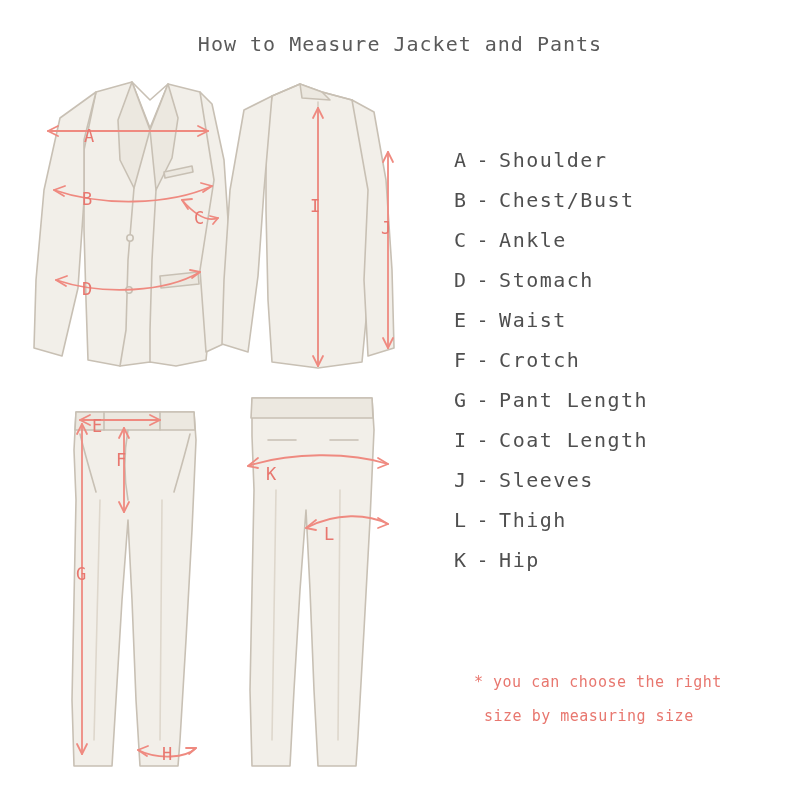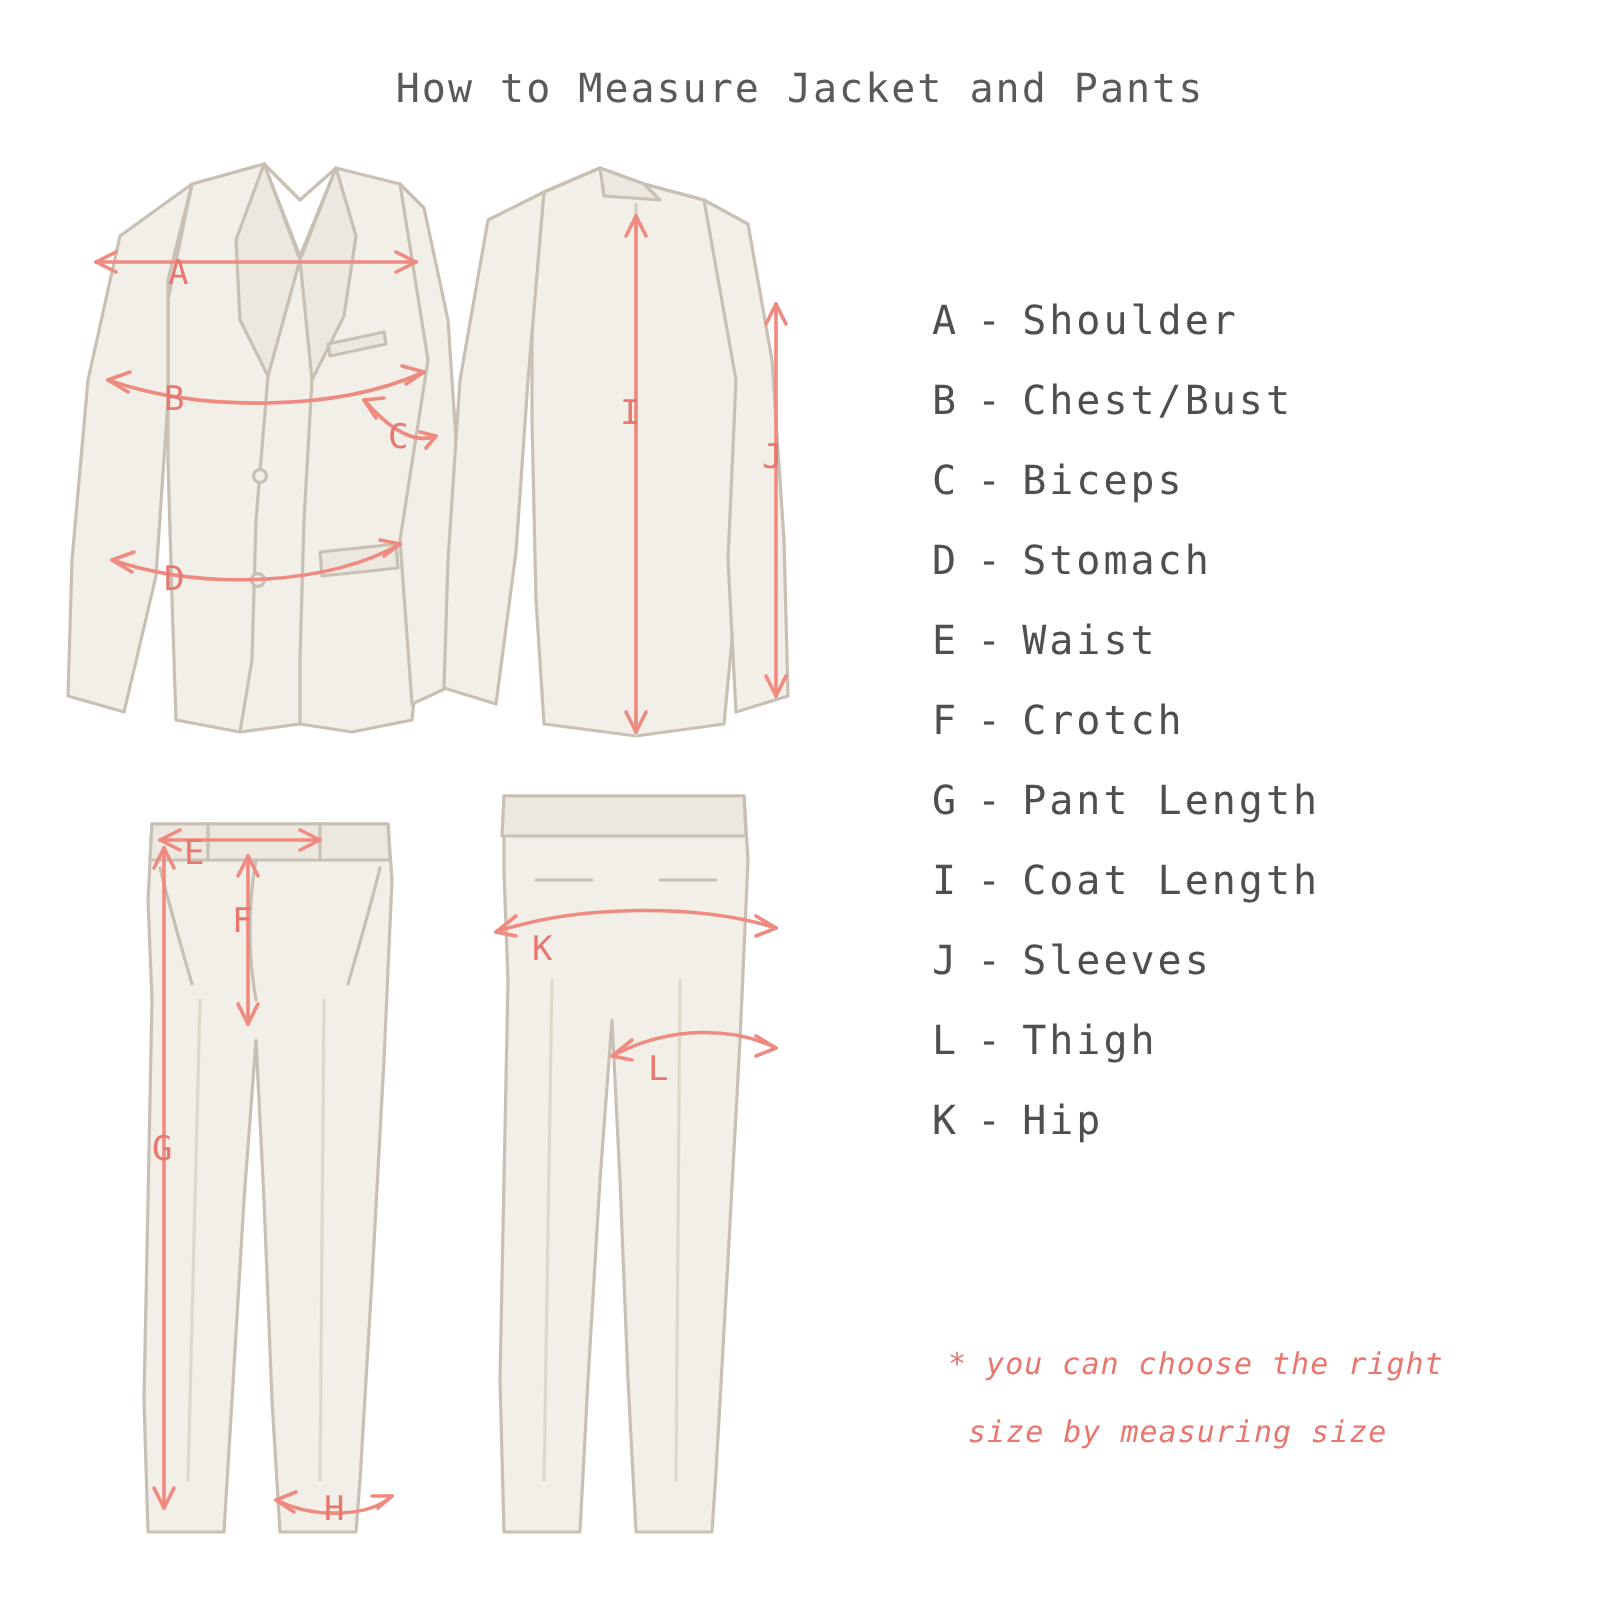"A - Shoulder" #legend { left: 466px -> 454px }
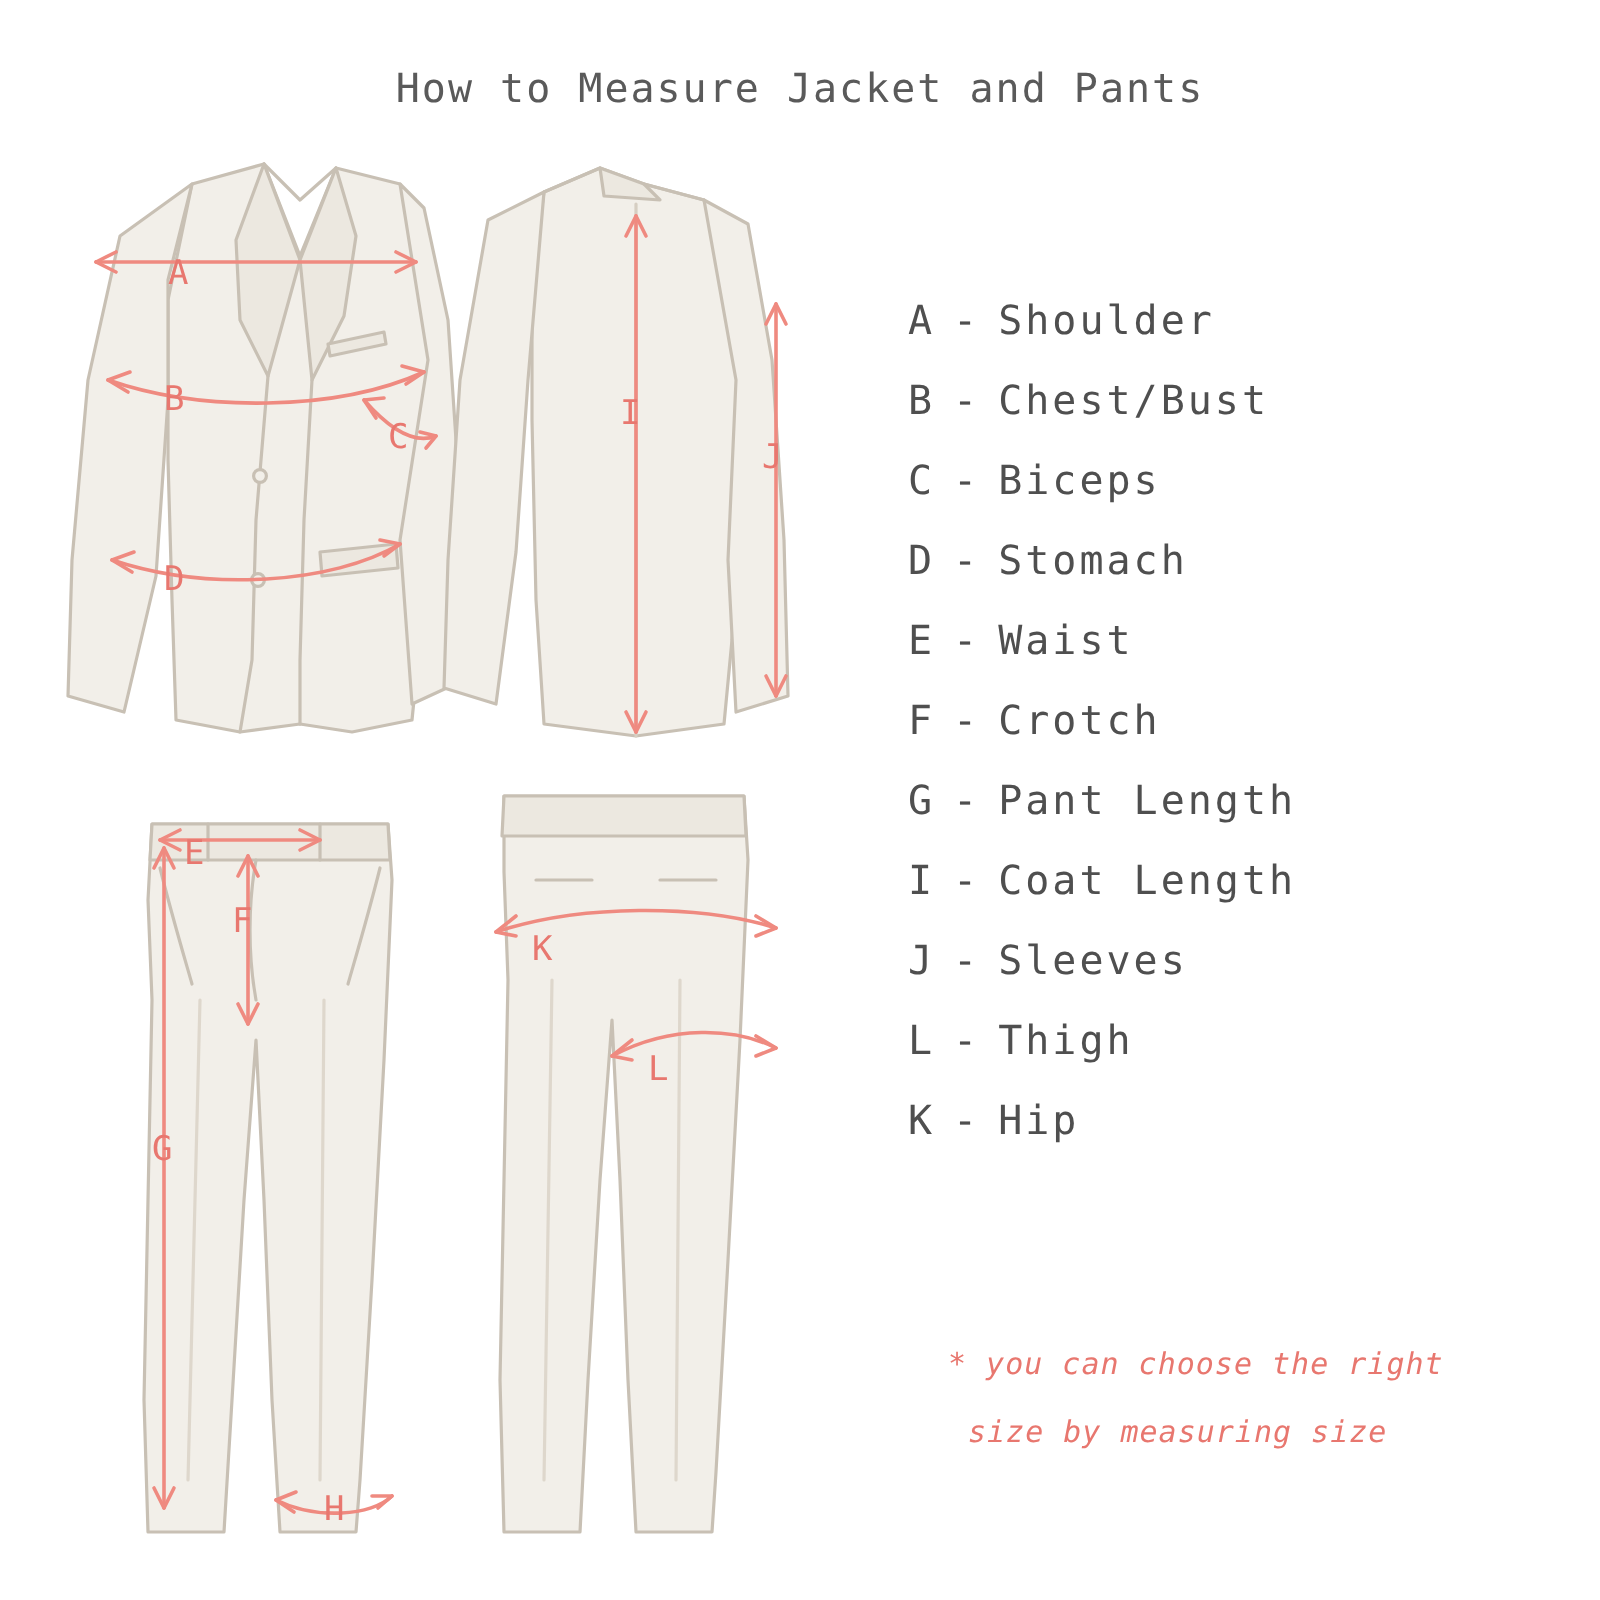"Biceps" span.legend-label { text: Biceps -> Ankle }
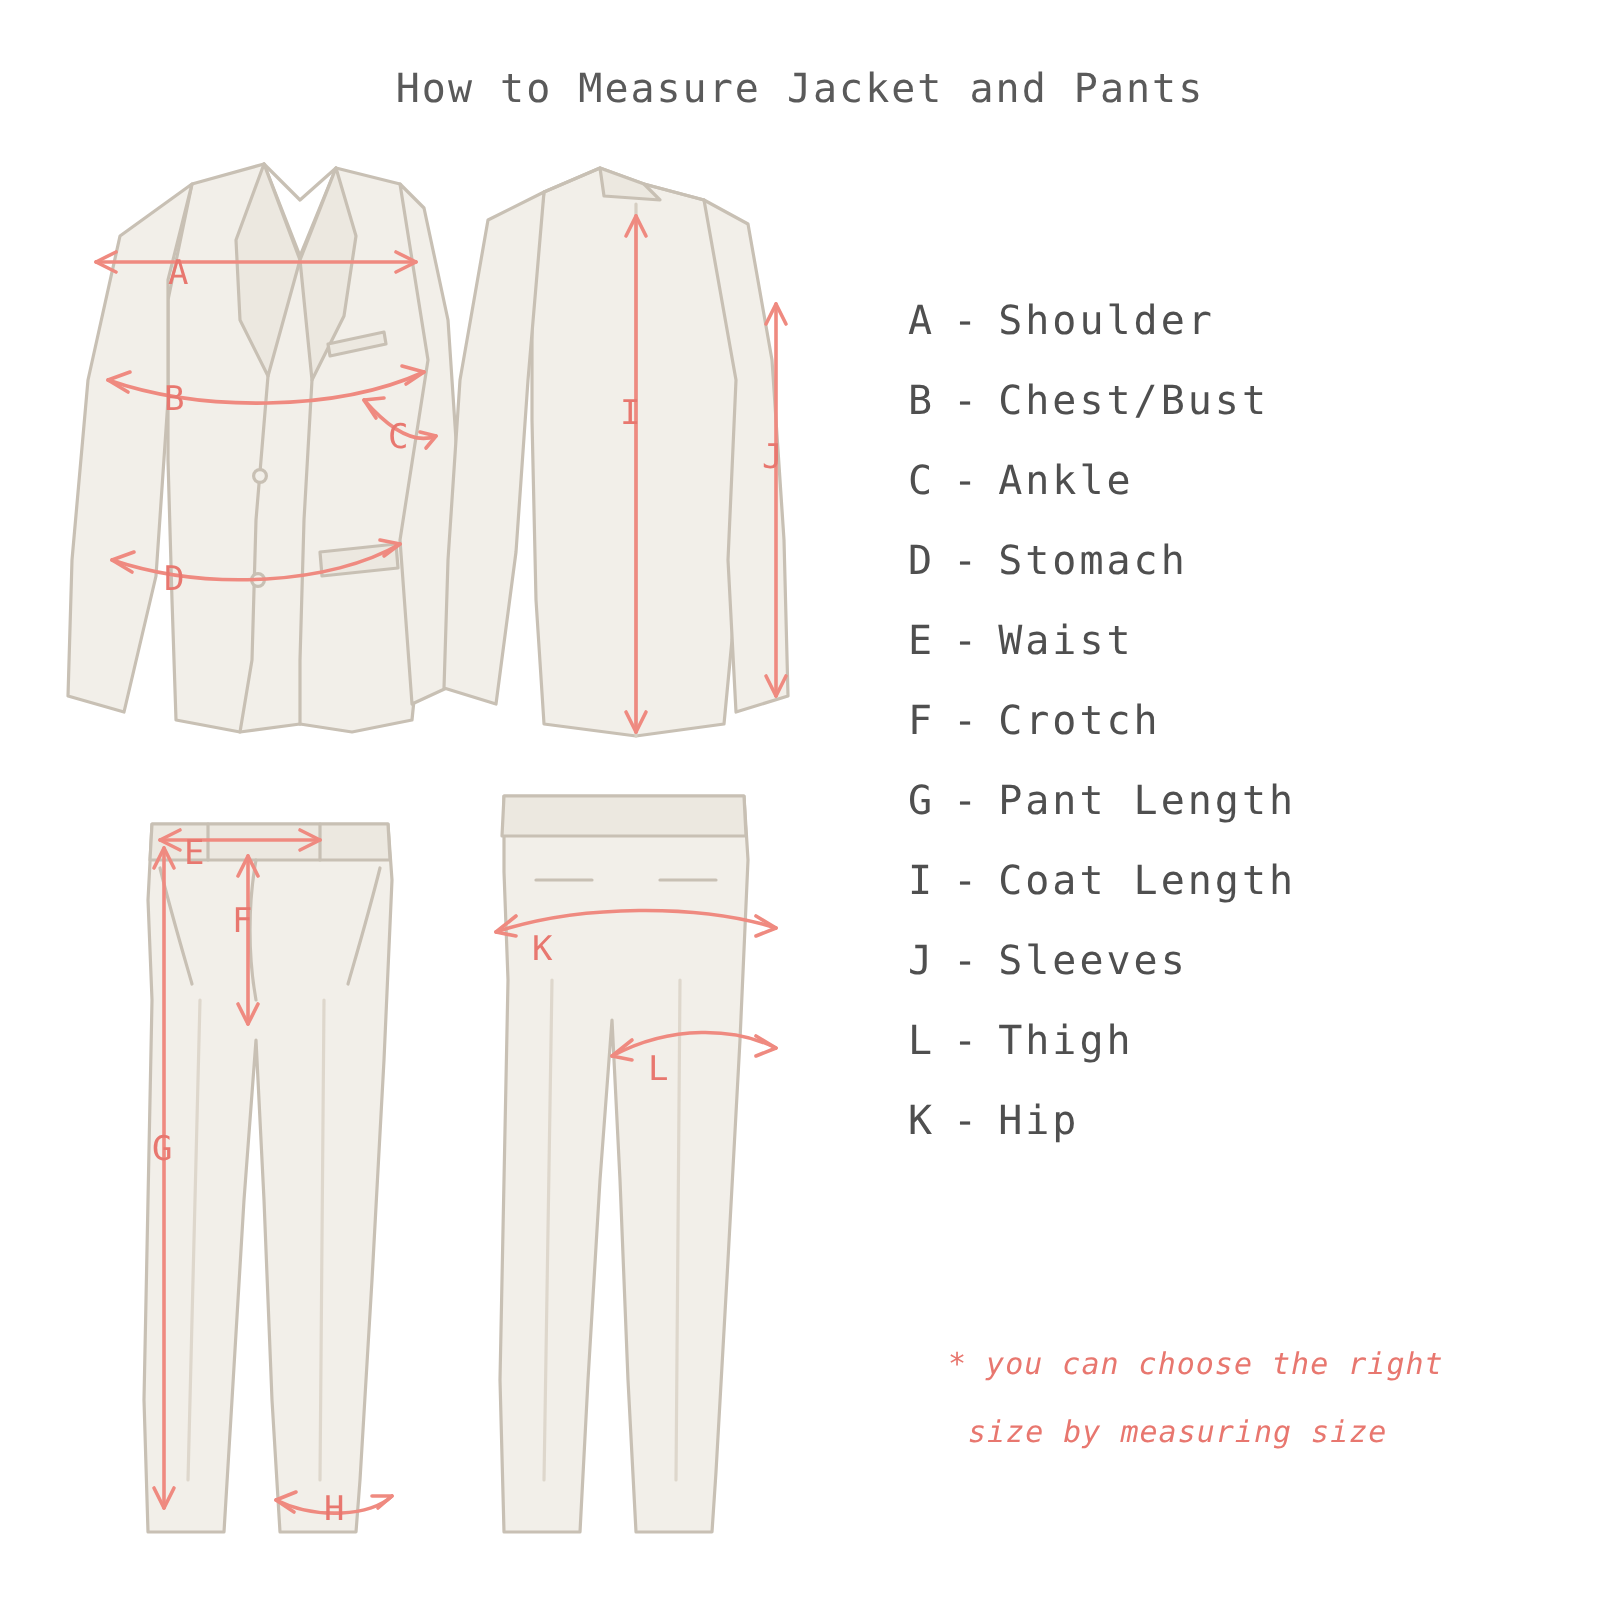"* you can choose the" #note { font-style: italic -> none }
